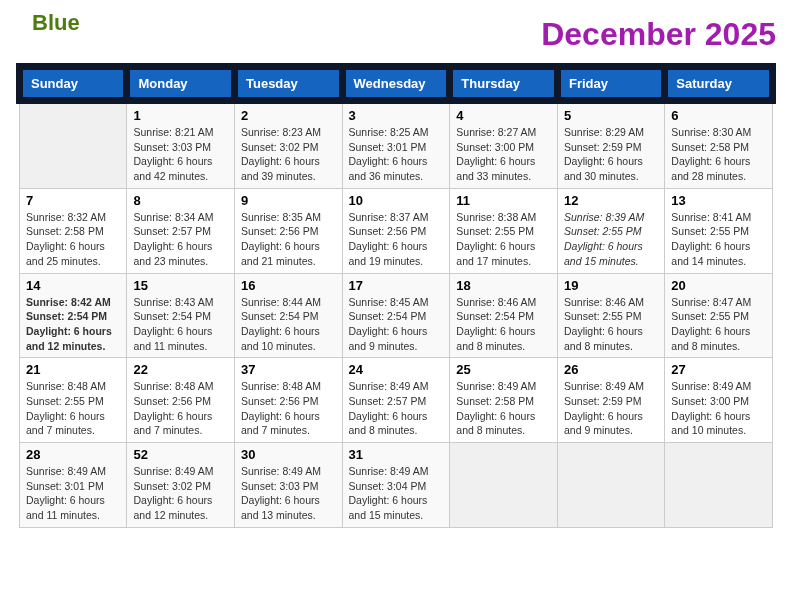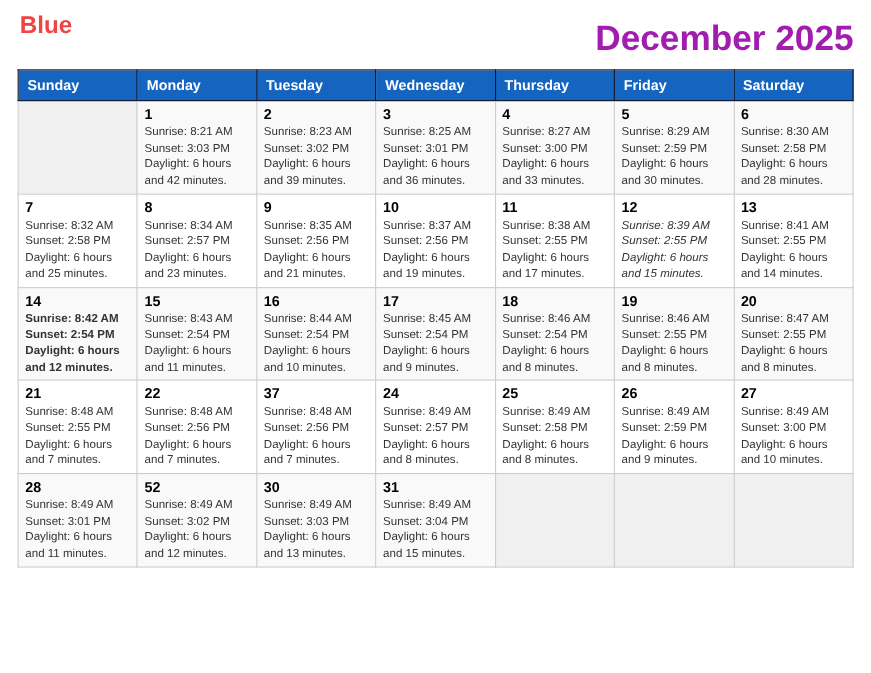"Blue" span { color: #ef4444 -> #4d7c0f; margin-left: 2px -> 16px }
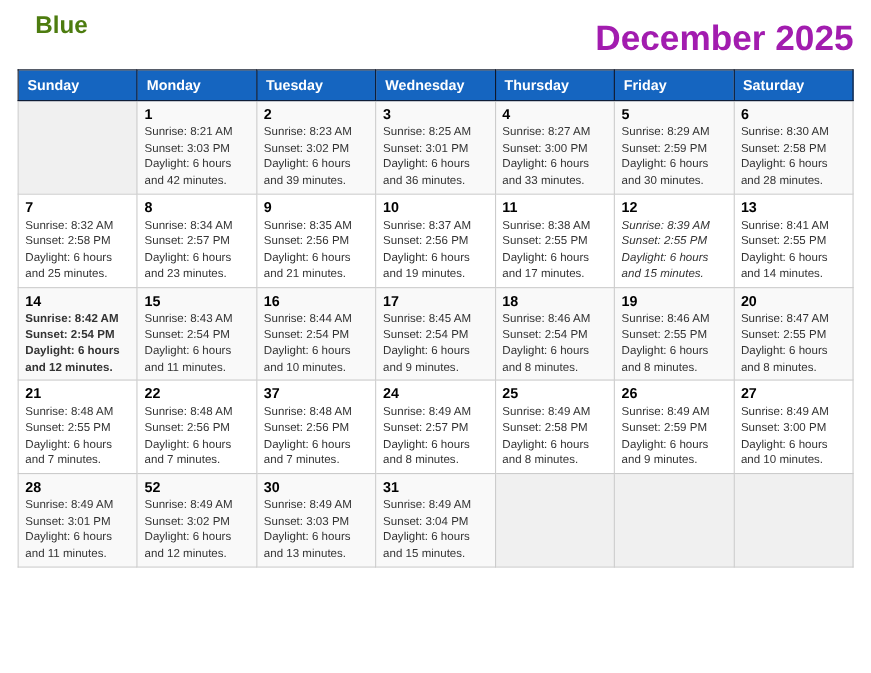"Sunday" thead tr th { border: 1px solid #0f172a -> 7px solid #0f172a }
